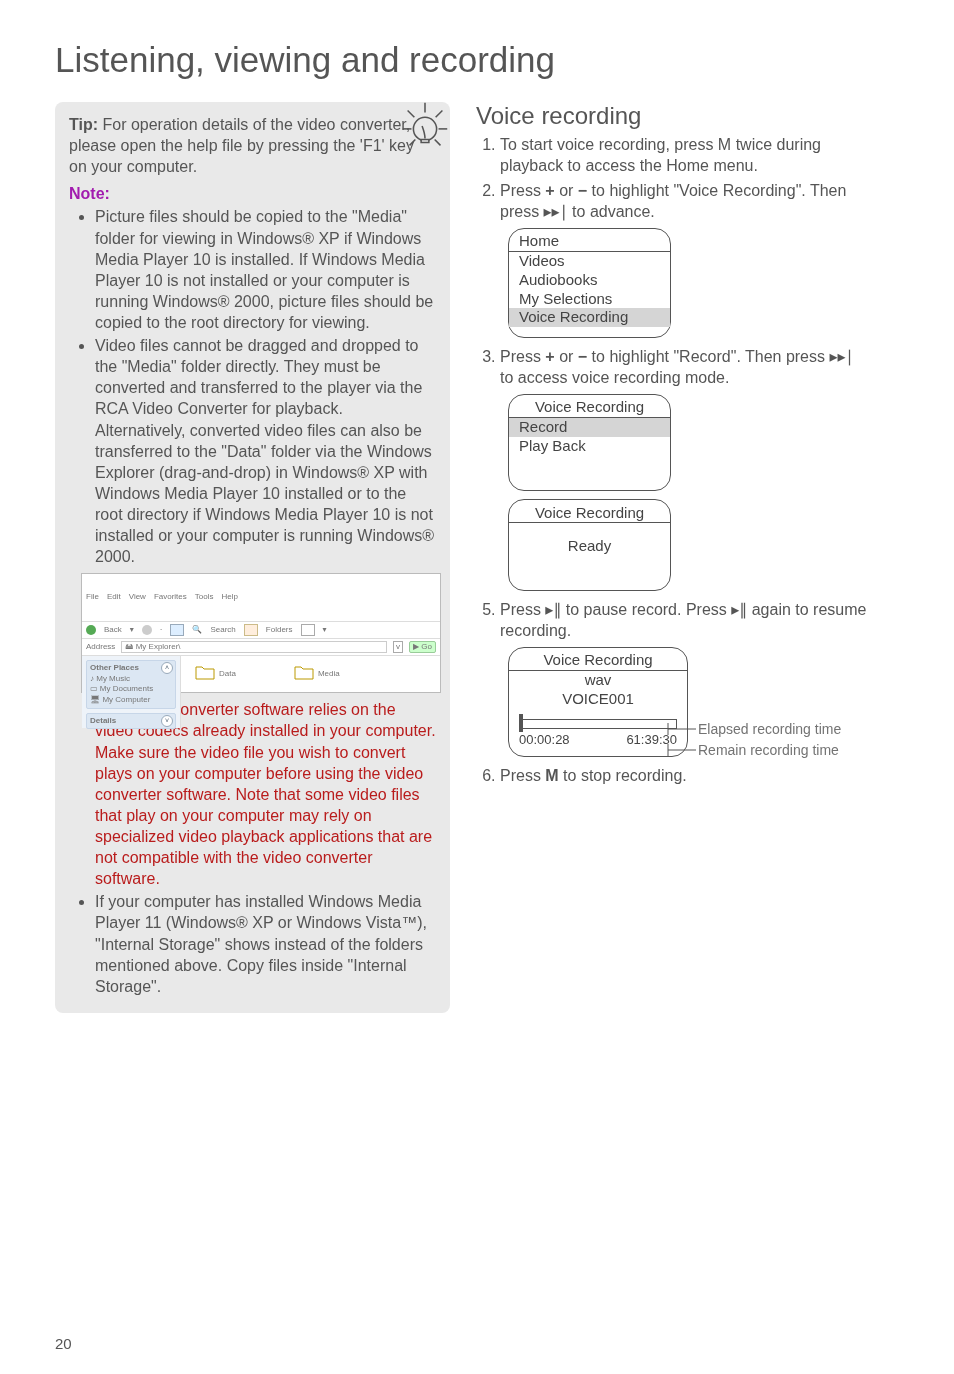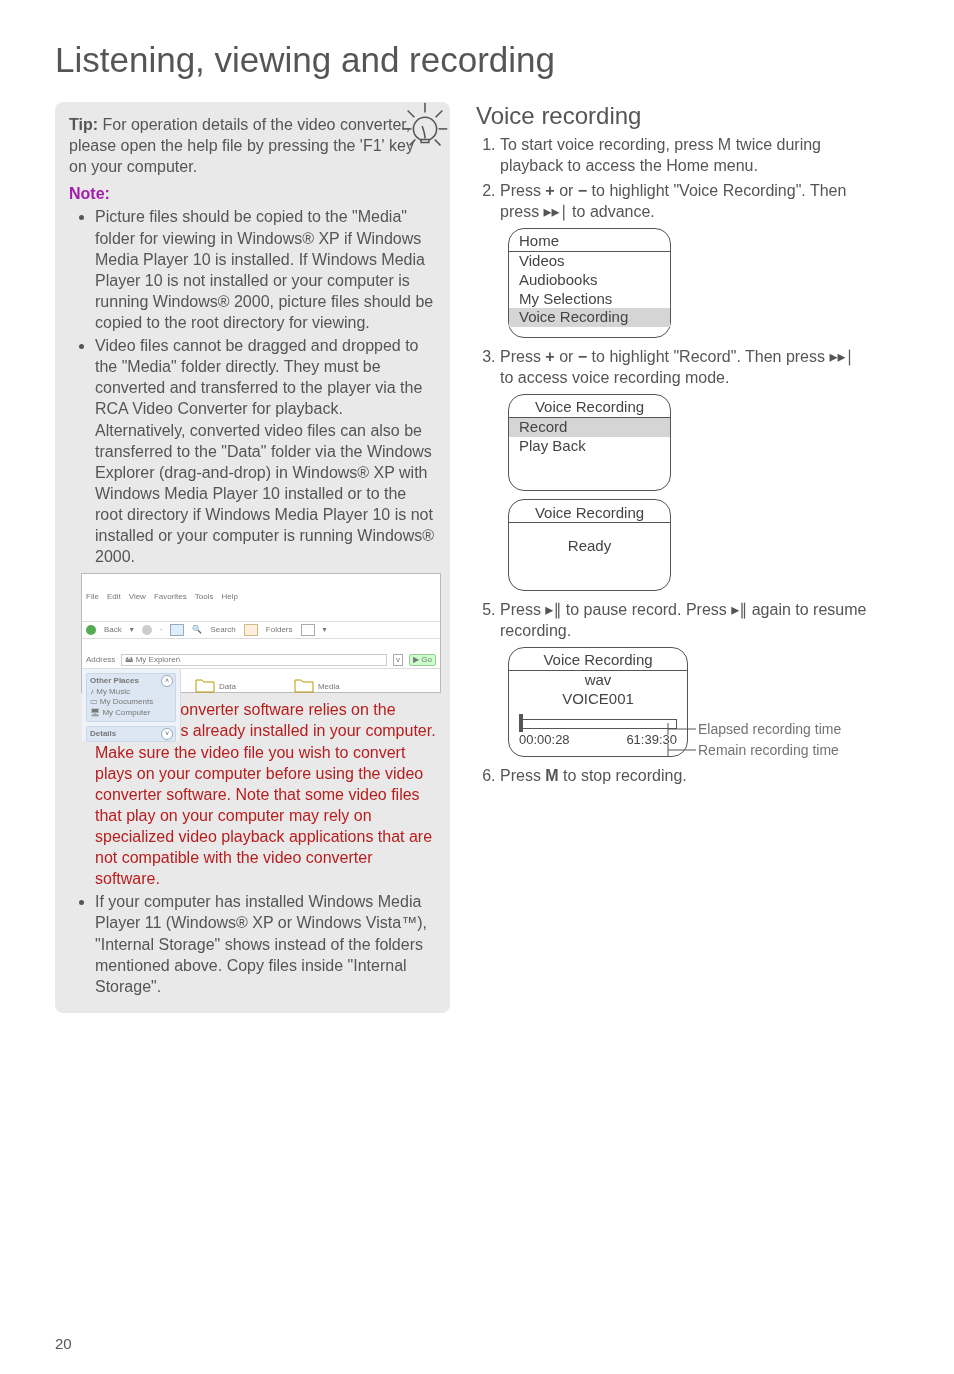"Address" .screenshot .addrbar { margin-top: 13px -> none }
